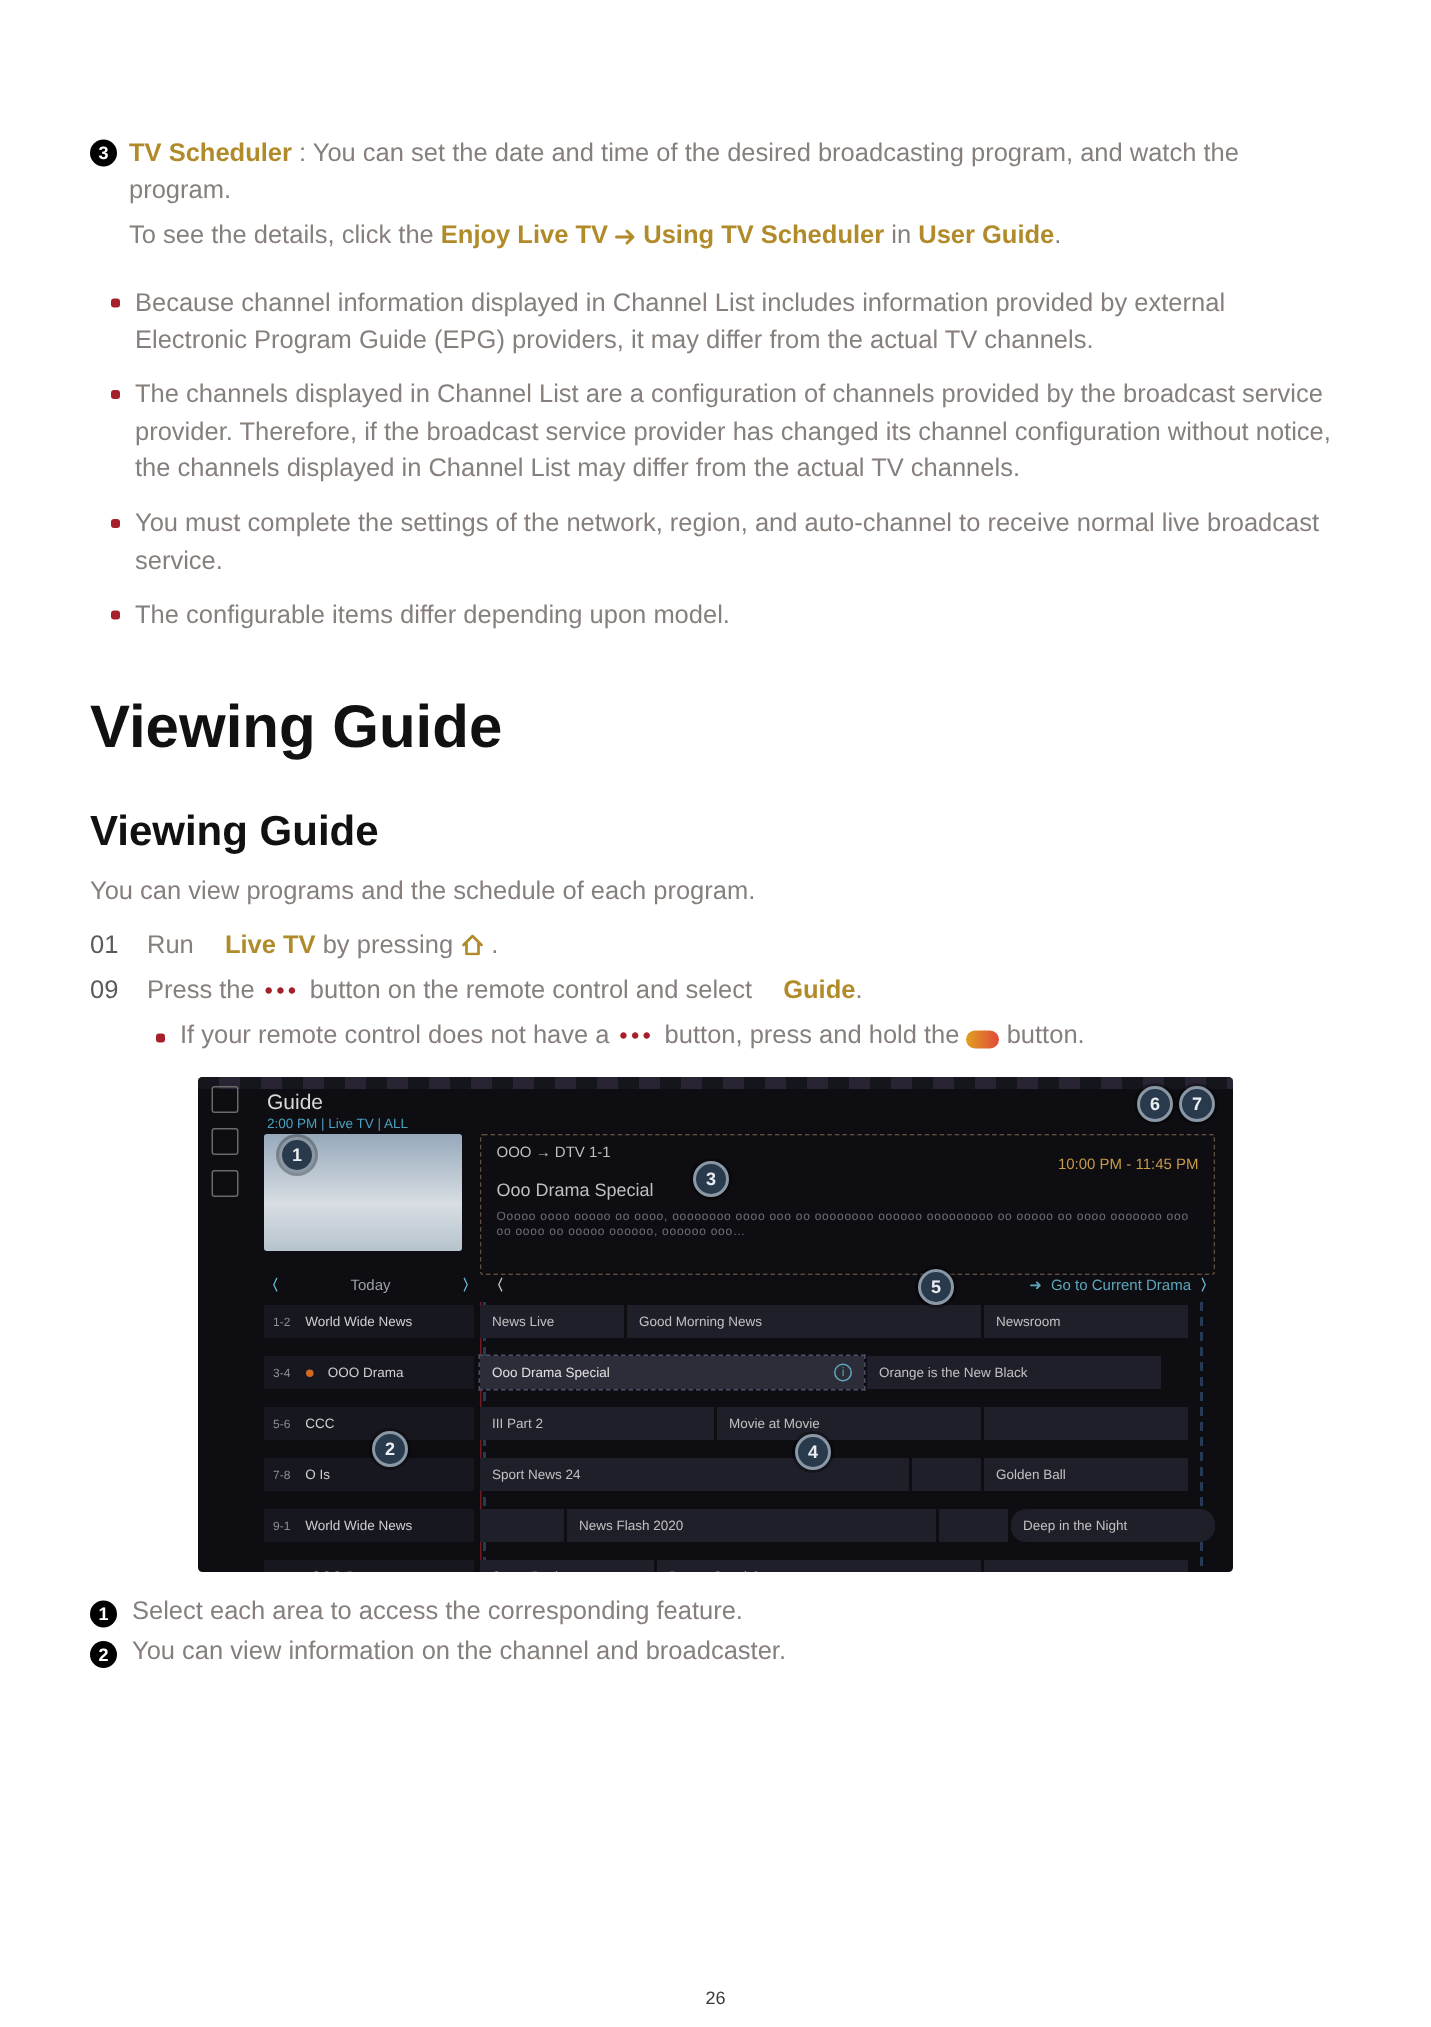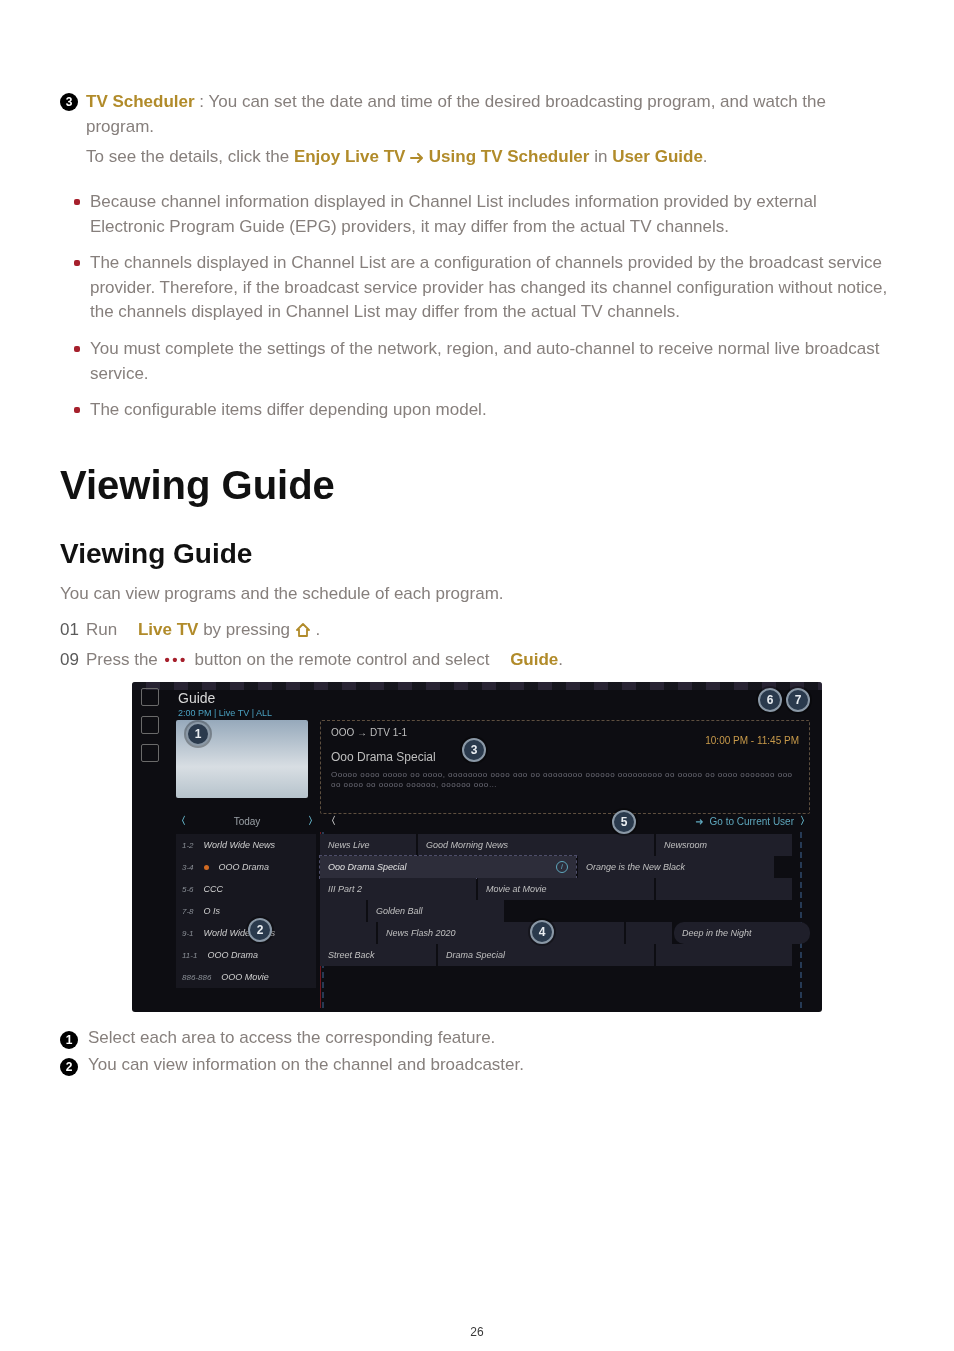"01" .step { gap: none -> 12px }
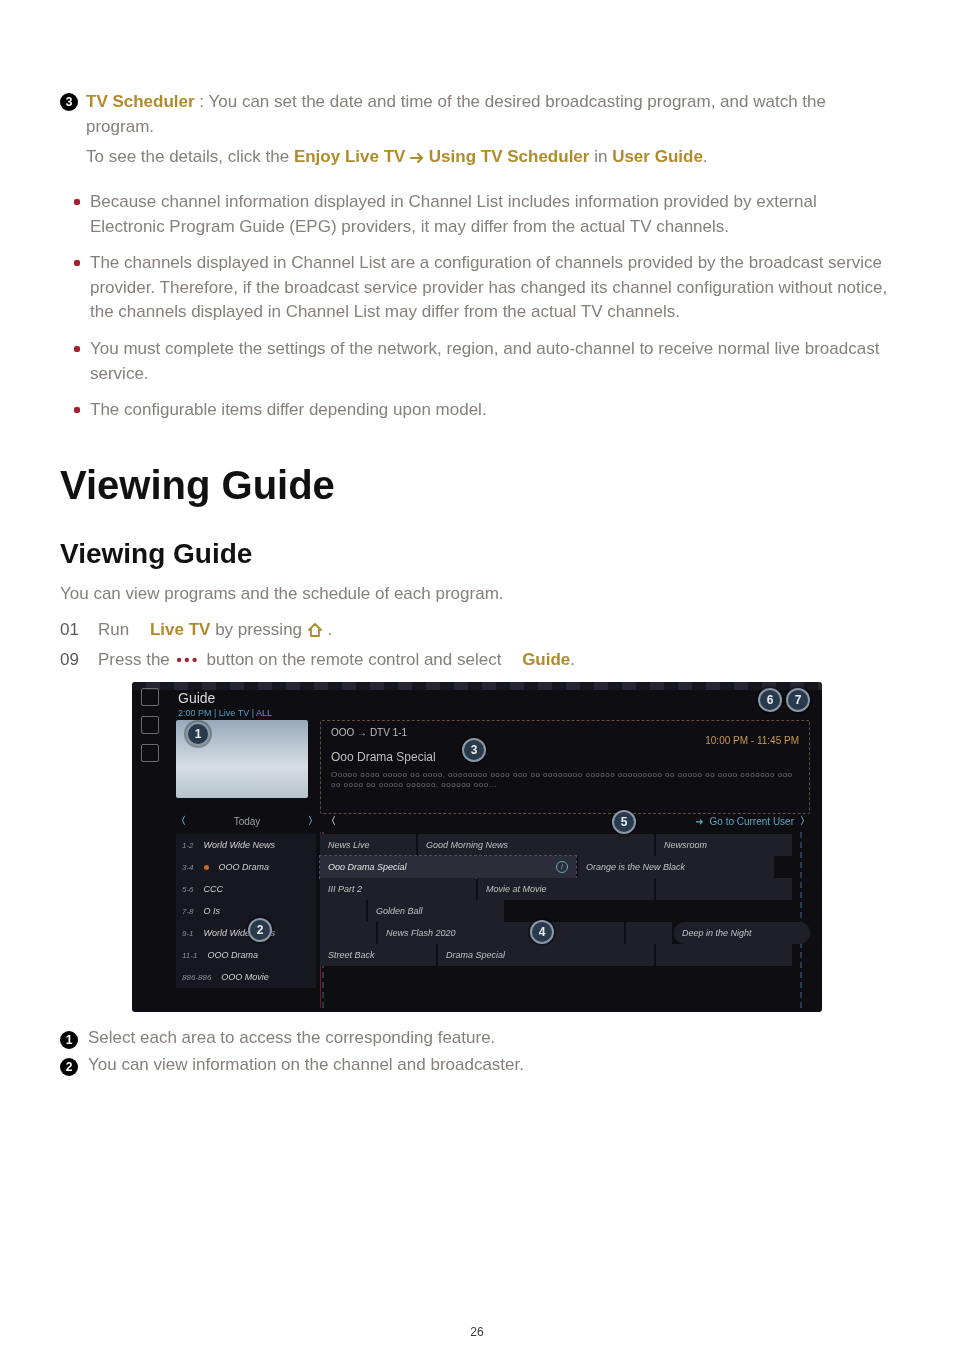"If your remote control does" div.step-sub { html: none -> <div> <span>If your remote control does not have a </span> <span>•••</span> <span> button, press and hold the </span> <span></span> <span> button.</span> </div> }
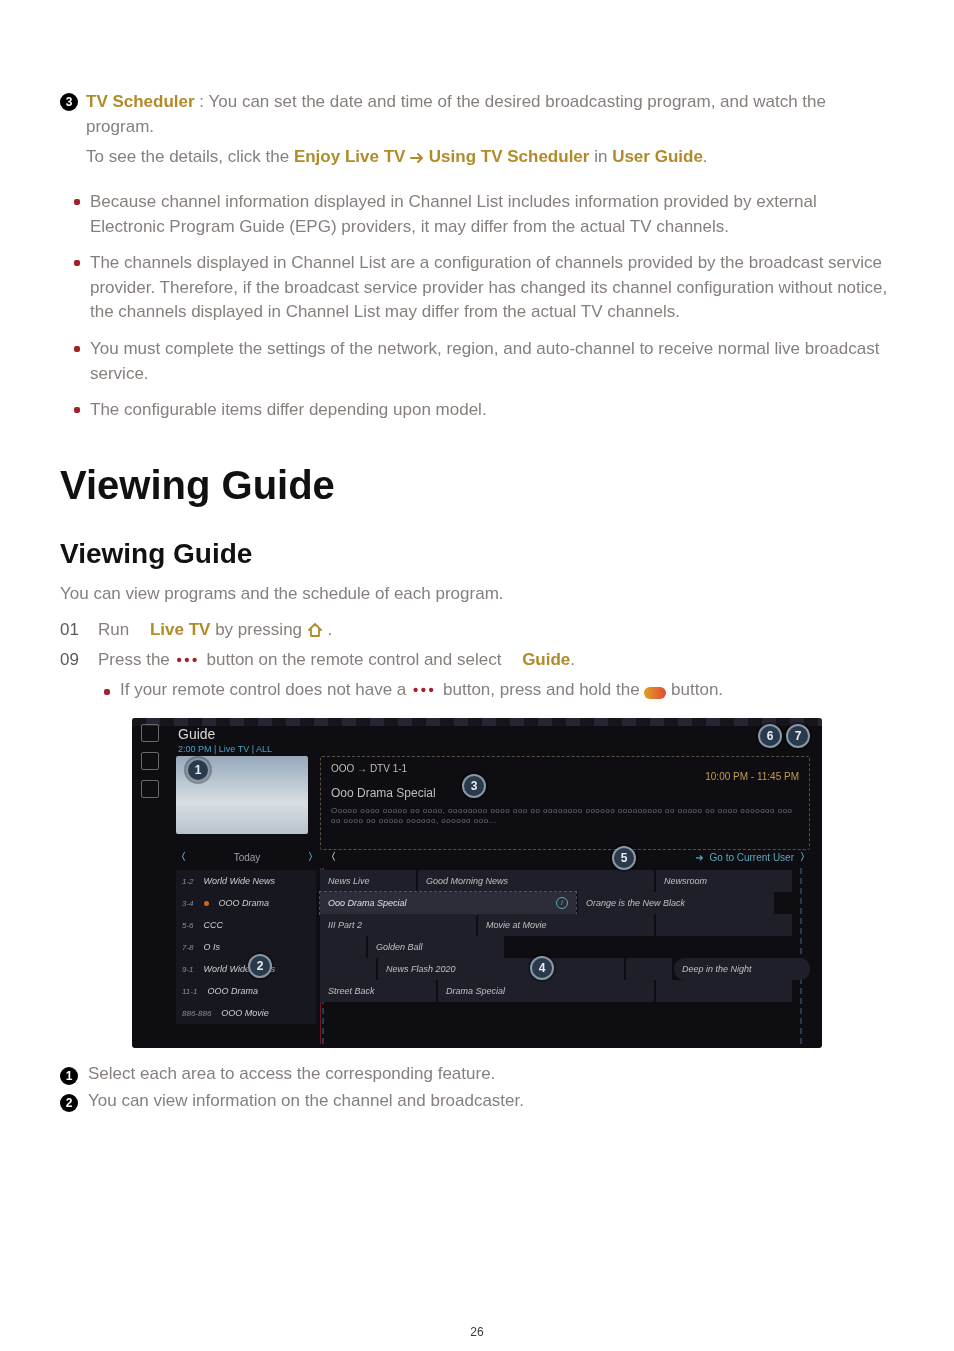"Go to Current User" span { text: User -> Drama }
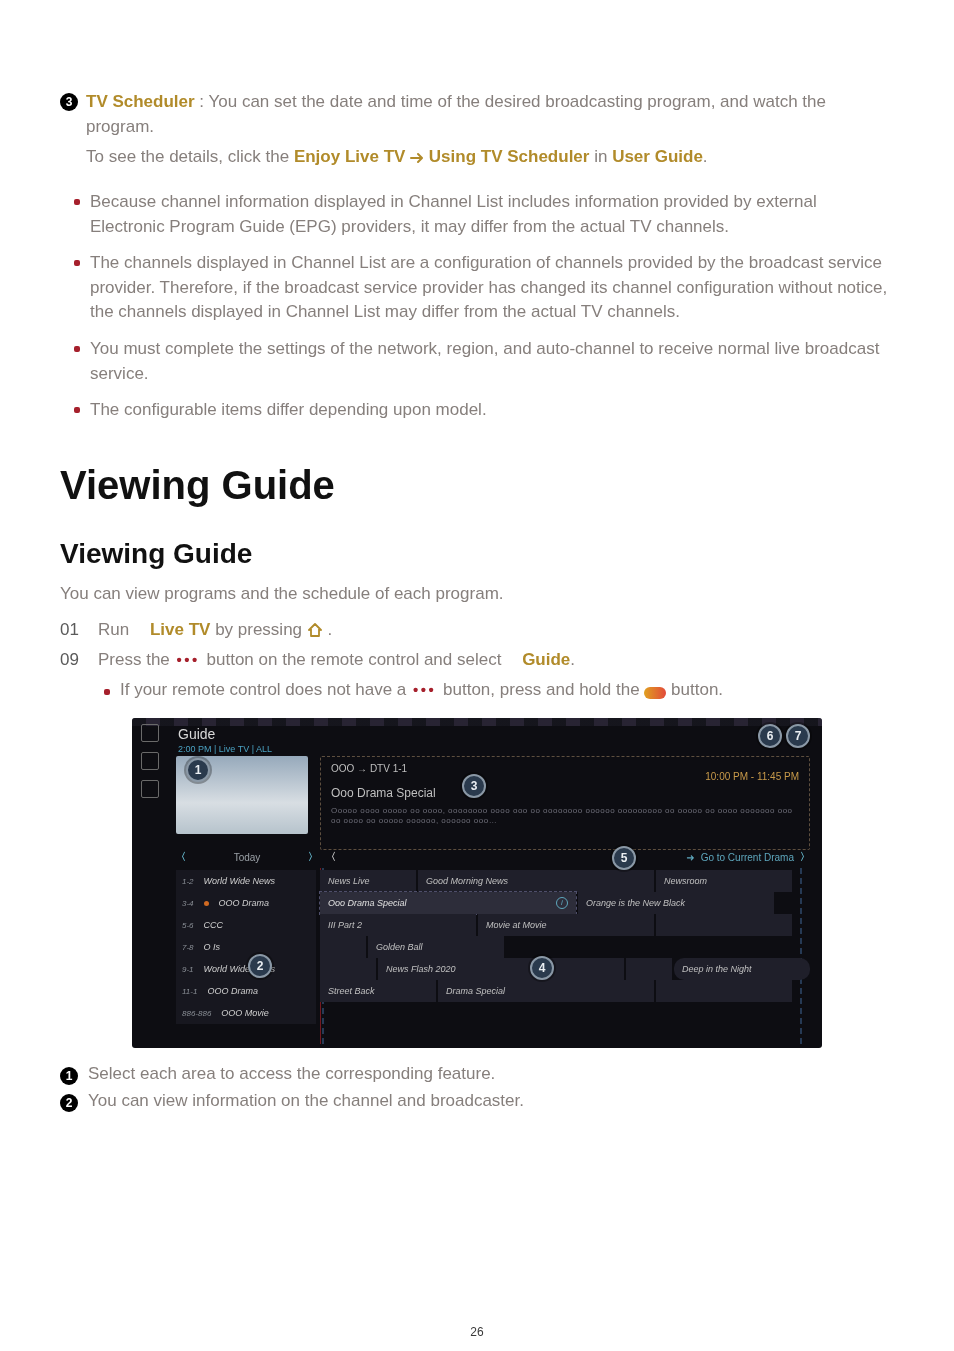"1-2" .grid { font-style: italic -> none; gap: 0 4px -> 12px 4px }
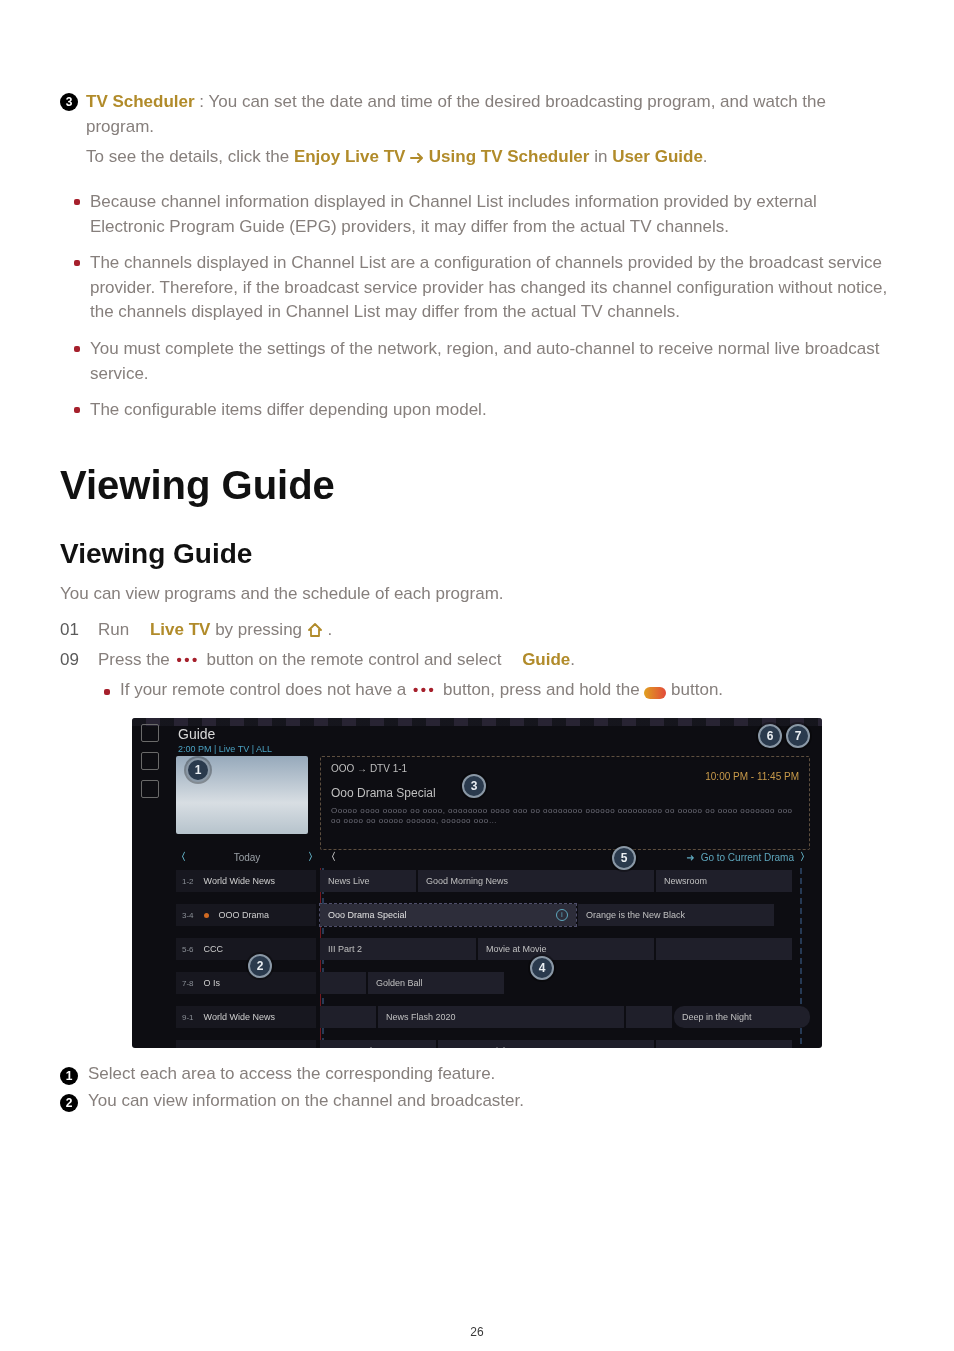"Sport News 24" div.prog { html: none -> <div>Sport News 24</div> }
